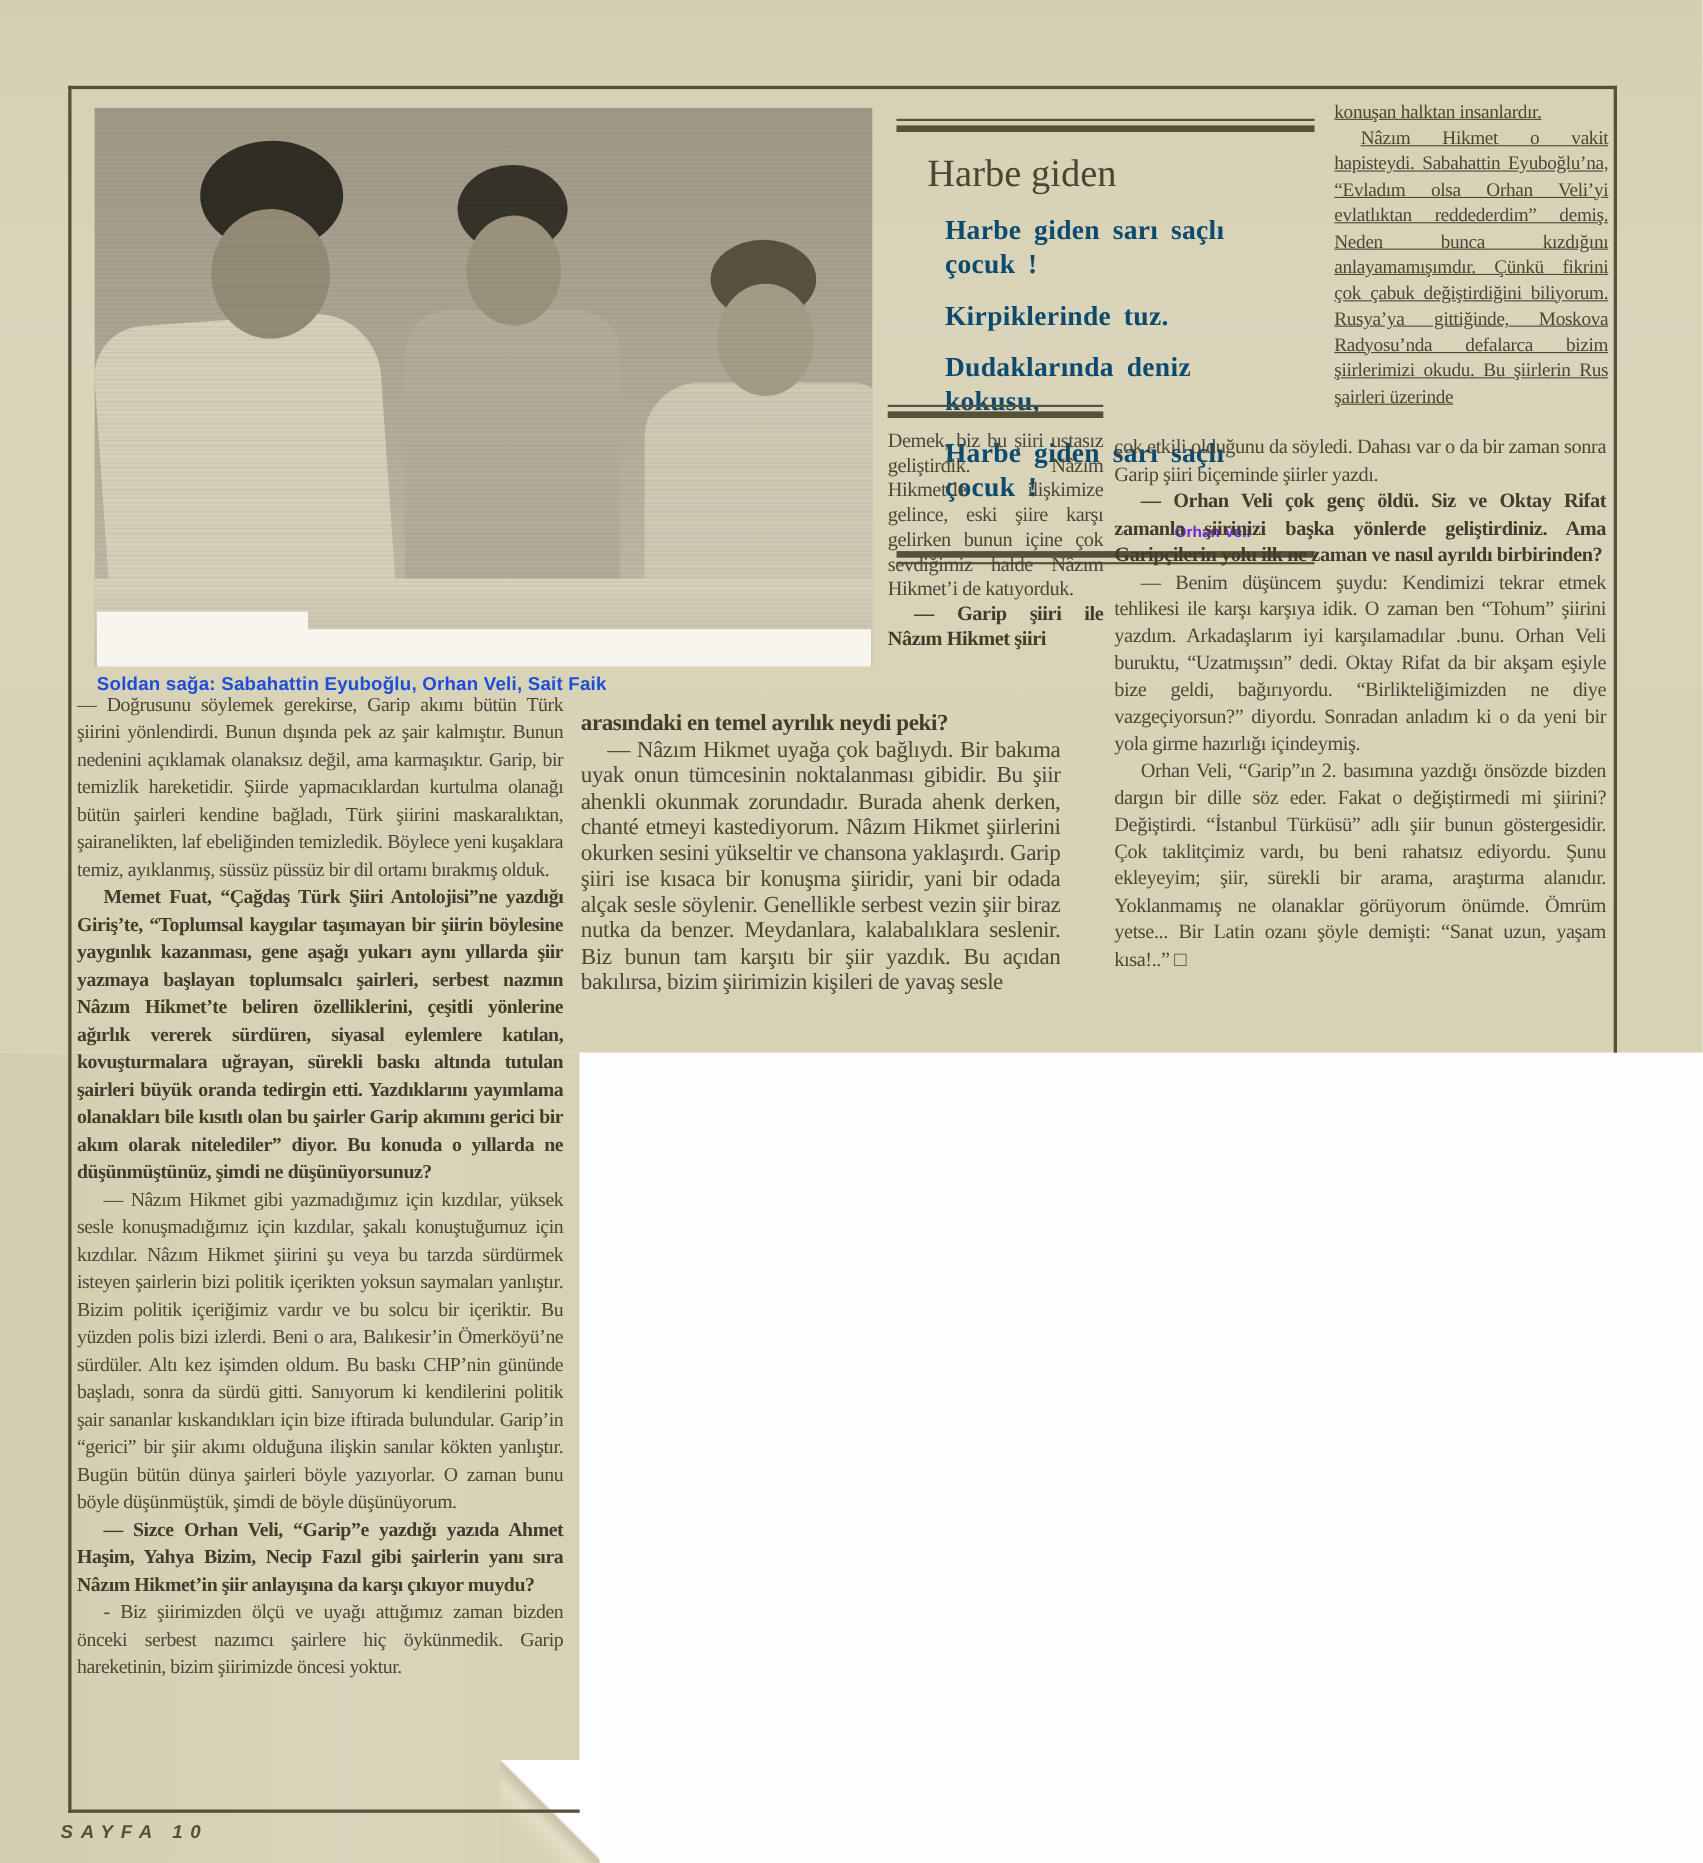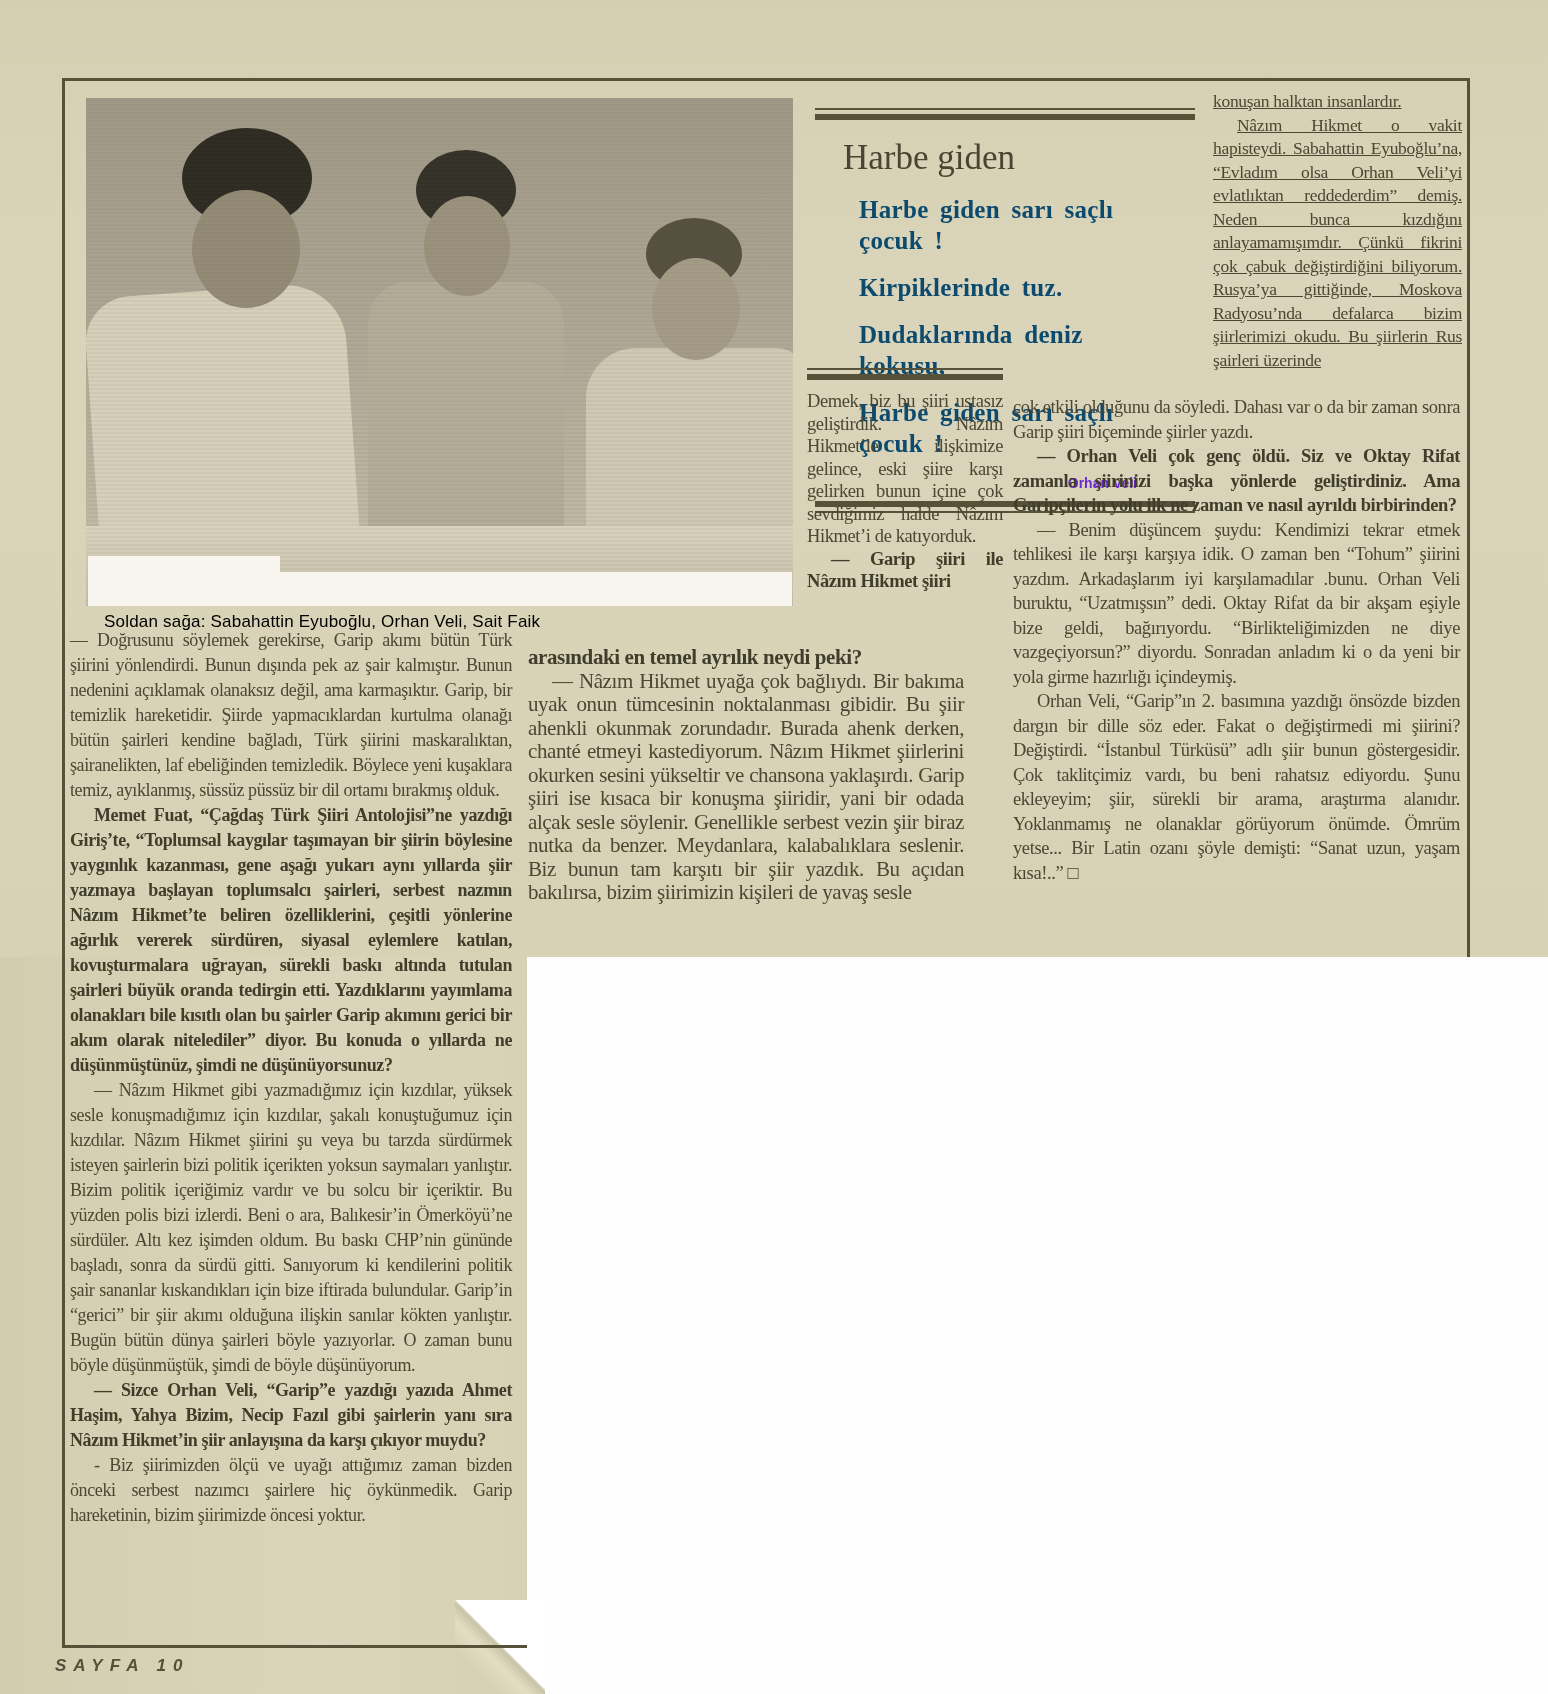"Soldan sağa: Sabahattin Eyuboğlu, Orhan" .caption { color: #000000 -> #1d4ed8; font-weight: normal -> bold; margin-left: 16px -> none }
